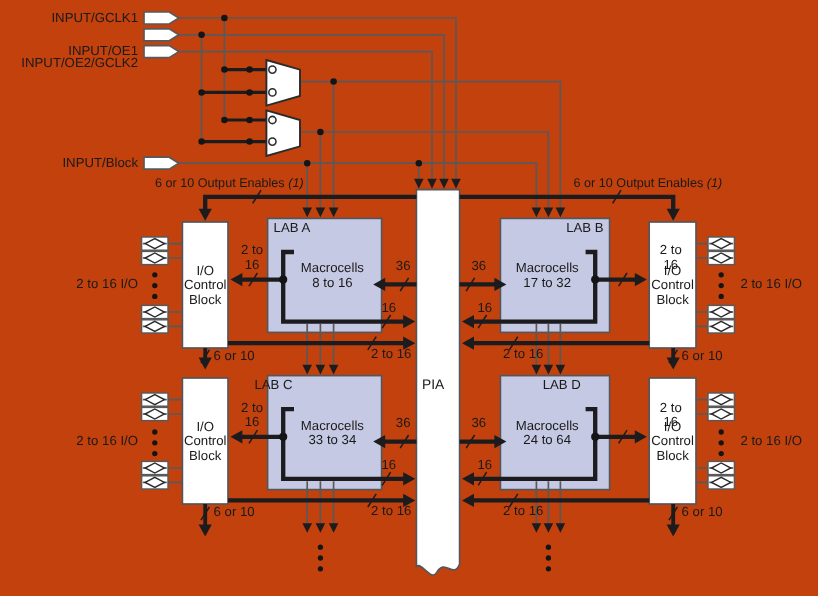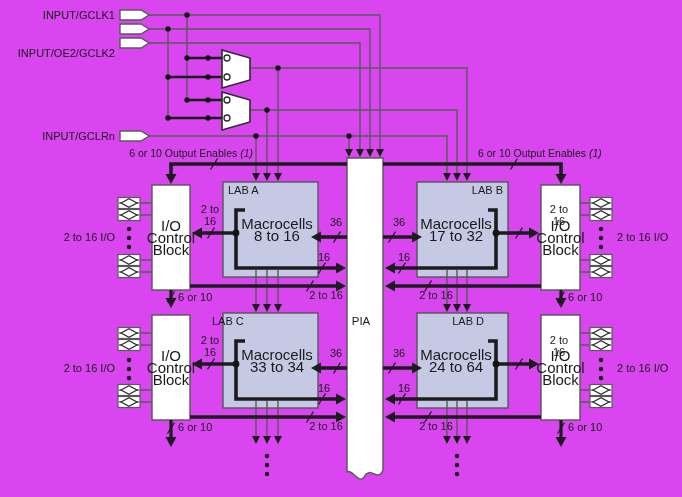"INPUT/GCLK1" .canvas { background: #d946ef -> #c2410c }
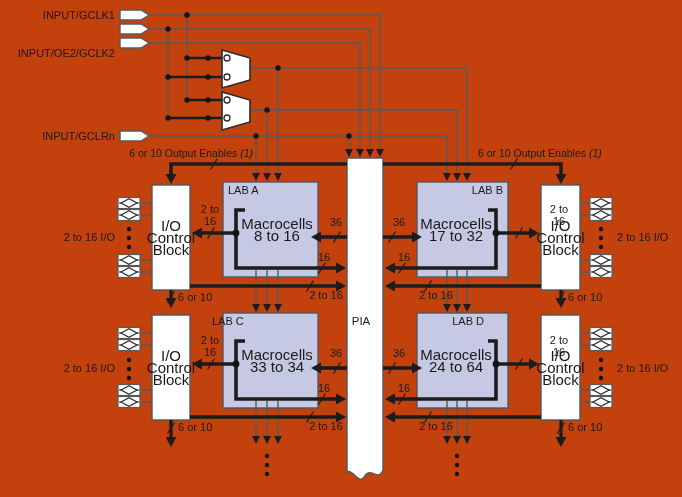"INPUT/OE1" div.lbl { html: none -> <div>INPUT/OE1</div> }
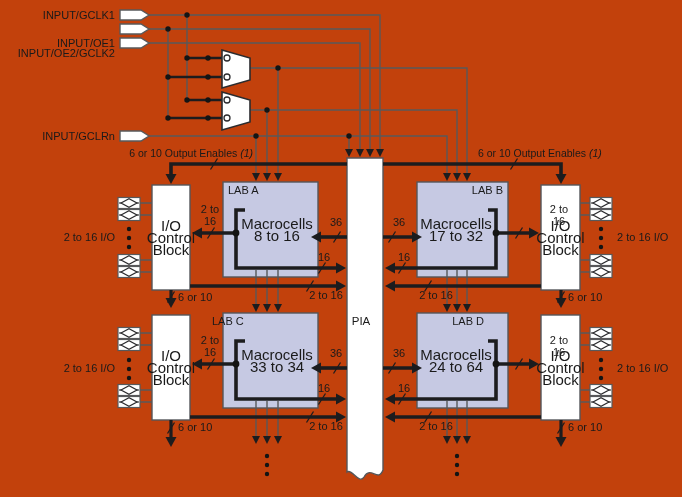"INPUT/GCLRn" div.lbl { text: INPUT/GCLRn -> INPUT/Block }
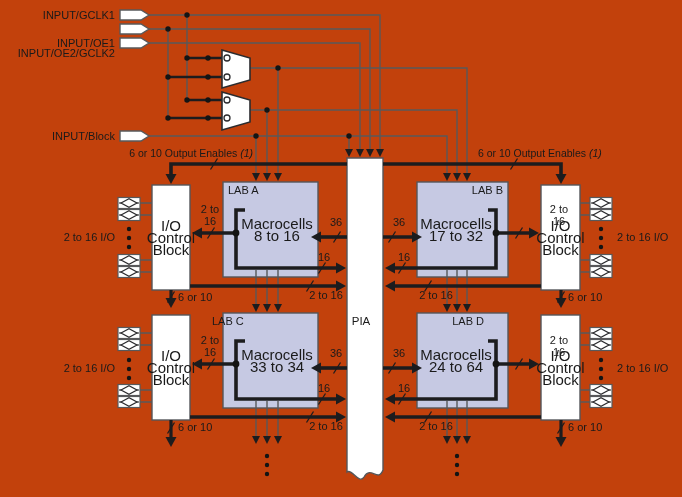"I/O" .flexbox { font-size: 15px -> 11px }
